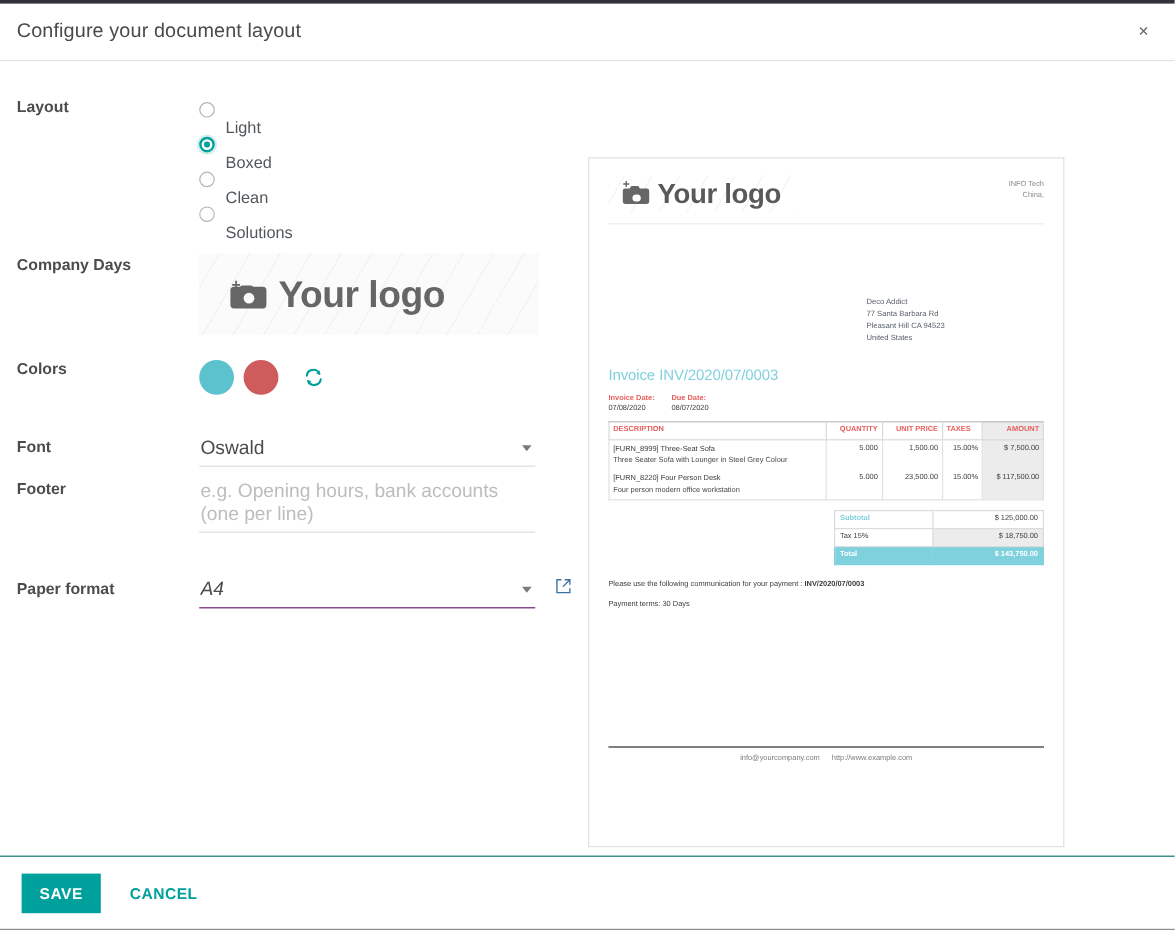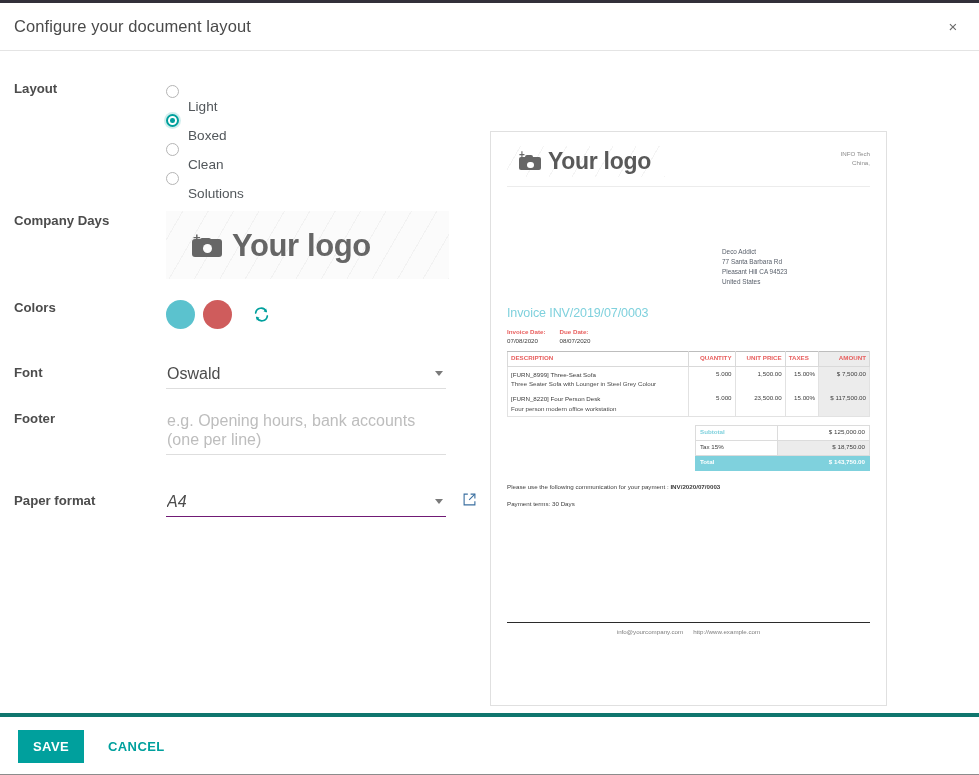"Invoice INV/2019/07/0003" div.pv-invoice-title { text: INV/2019/07/0003 -> INV/2020/07/0003 }
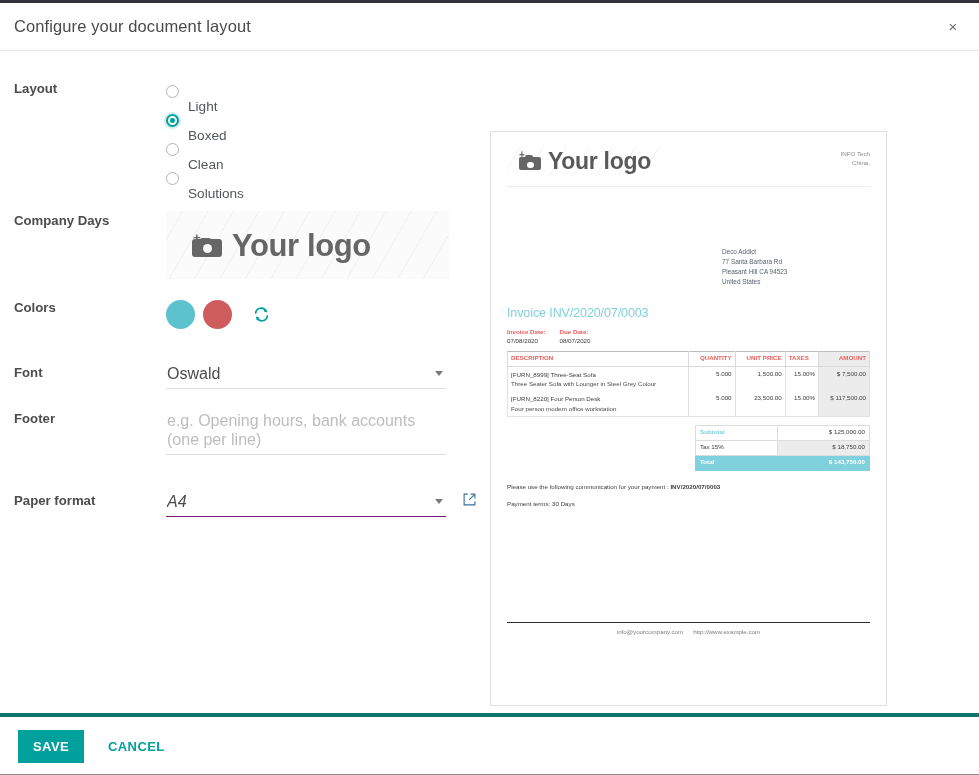"Footer" .sp-foot { margin-top: 20px -> 9px }
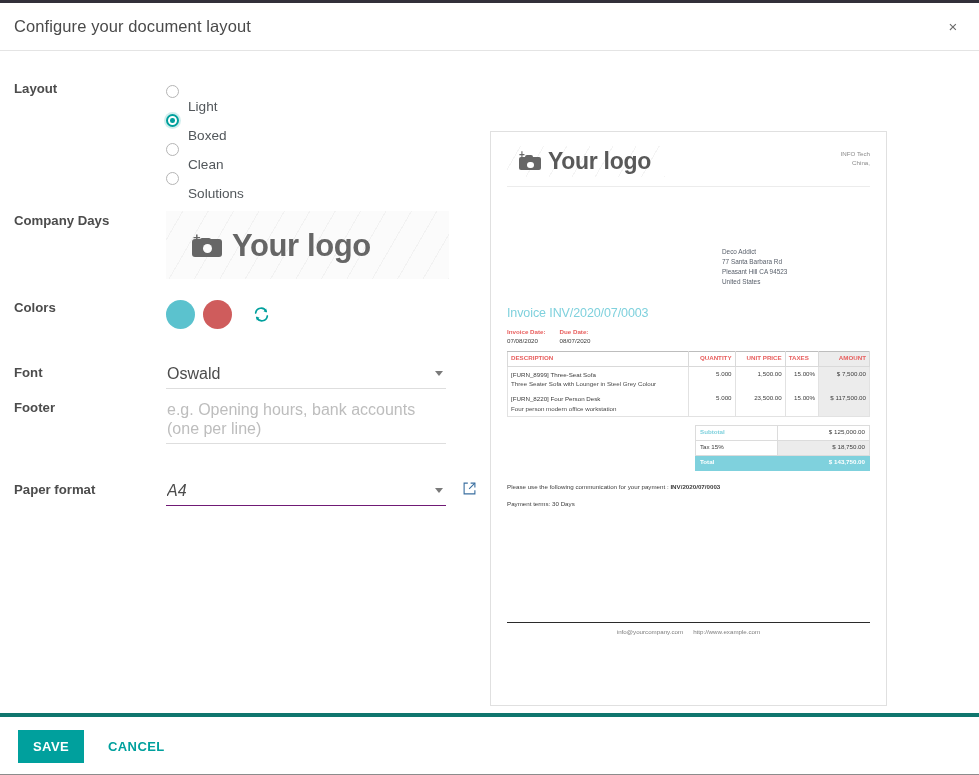"SAVE" .dlg-footer { border-top: 4px solid #0f766e -> 1px solid #0f766e }
